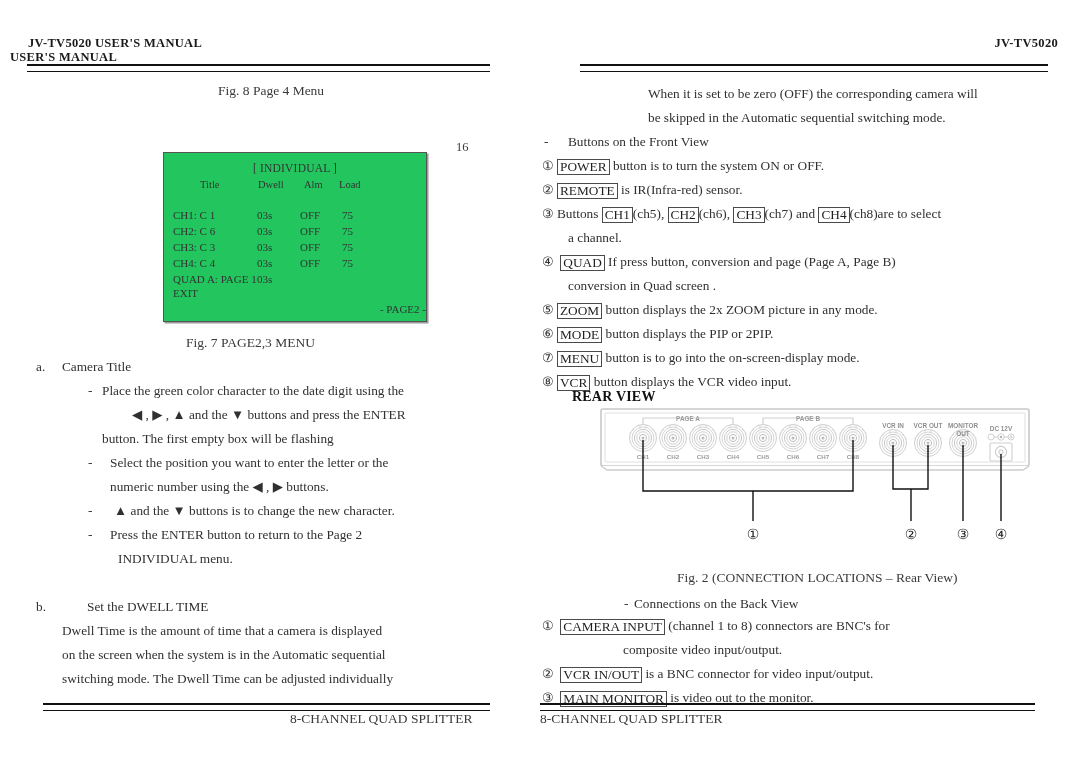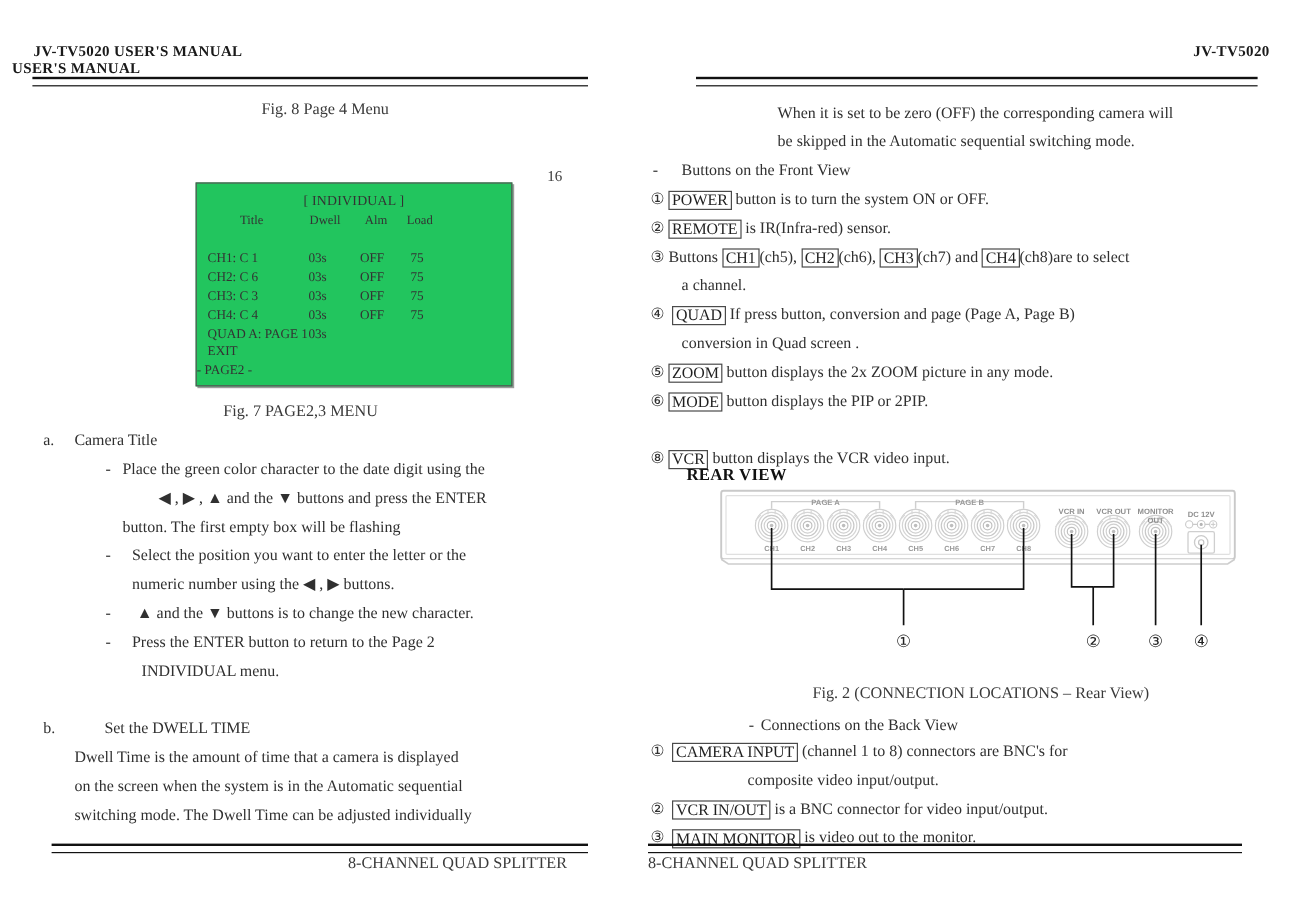"- PAGE2 -" .osd-page { text-align: left -> right }
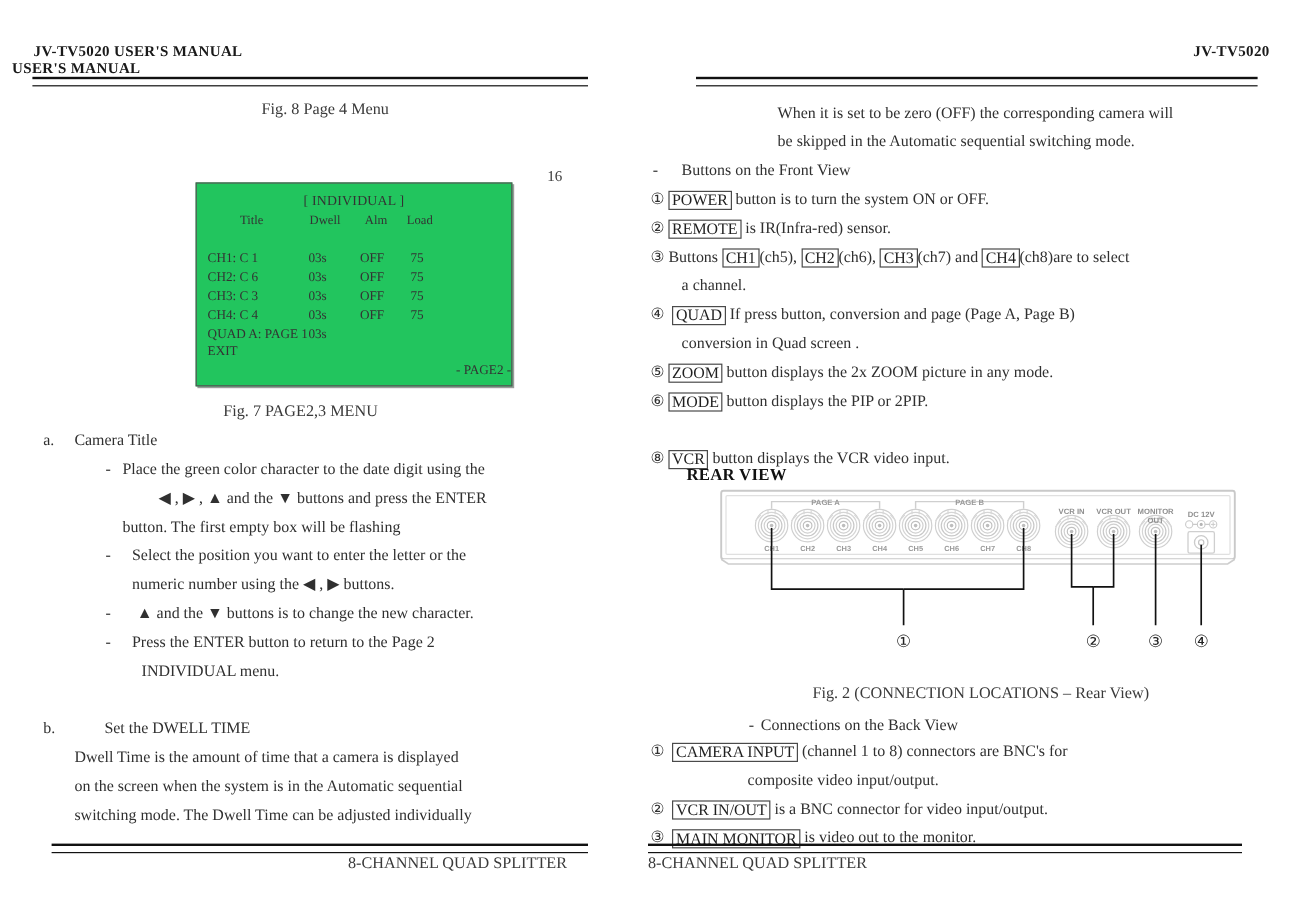"⑦ MENU button is to" div.txt { html: none -> <div> <span>⑦</span><span>MENU</span> <span>button is to go into the on-screen-display mode.</span> </div> }
